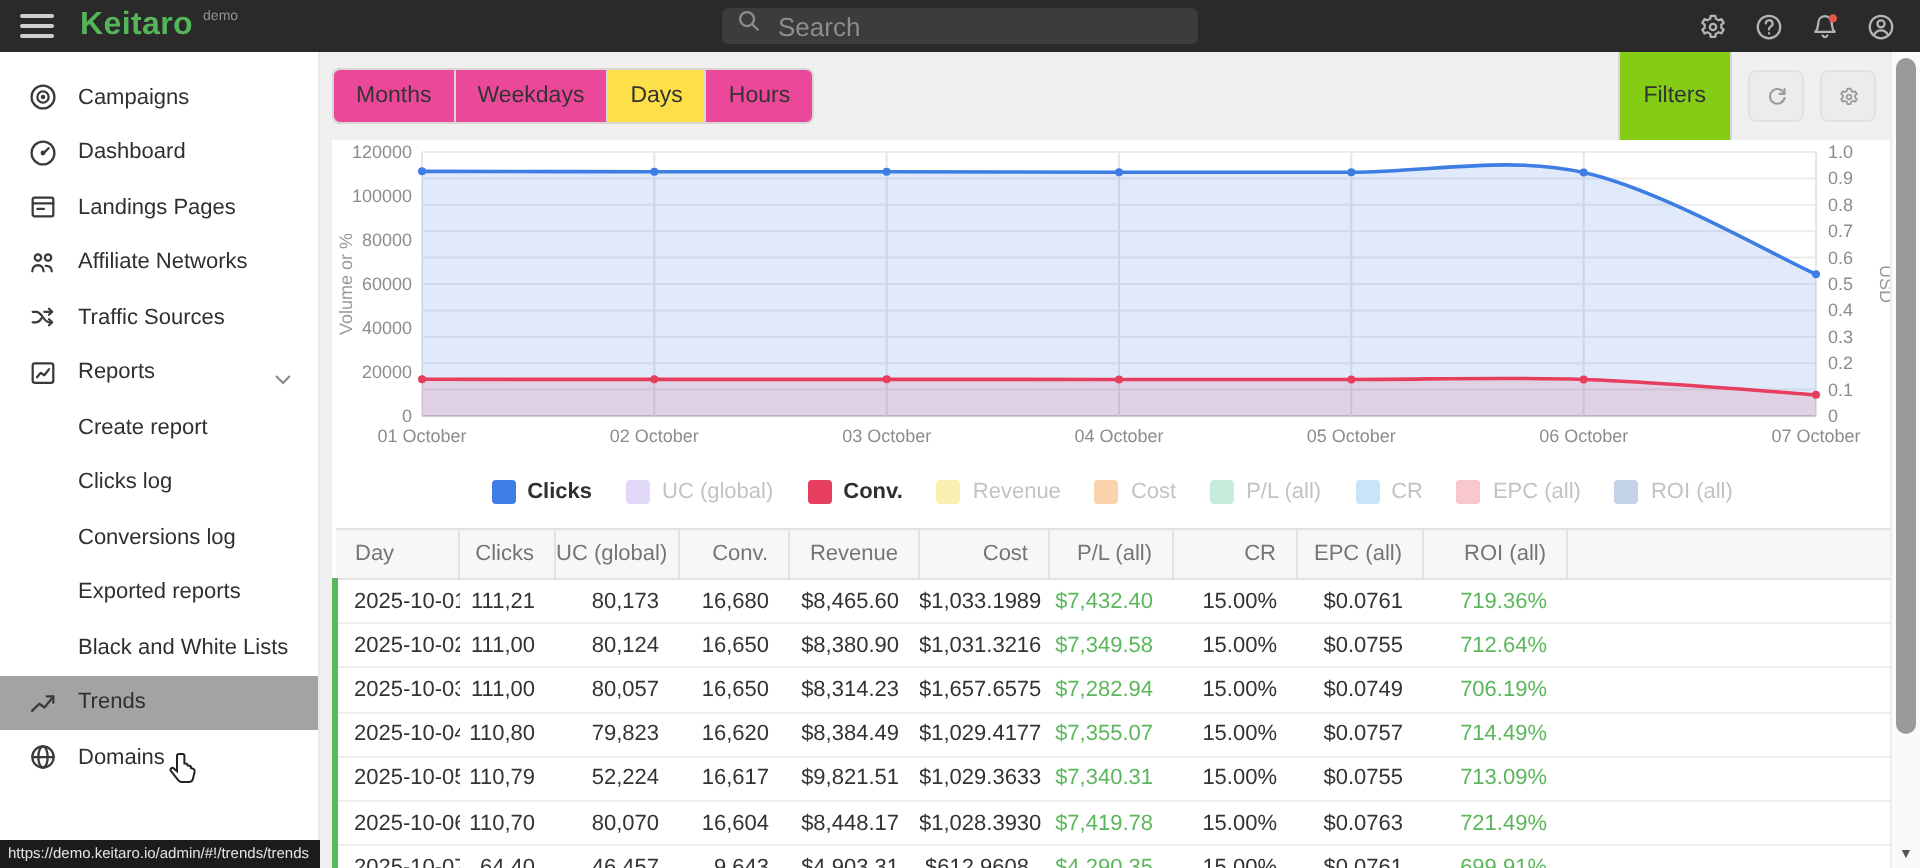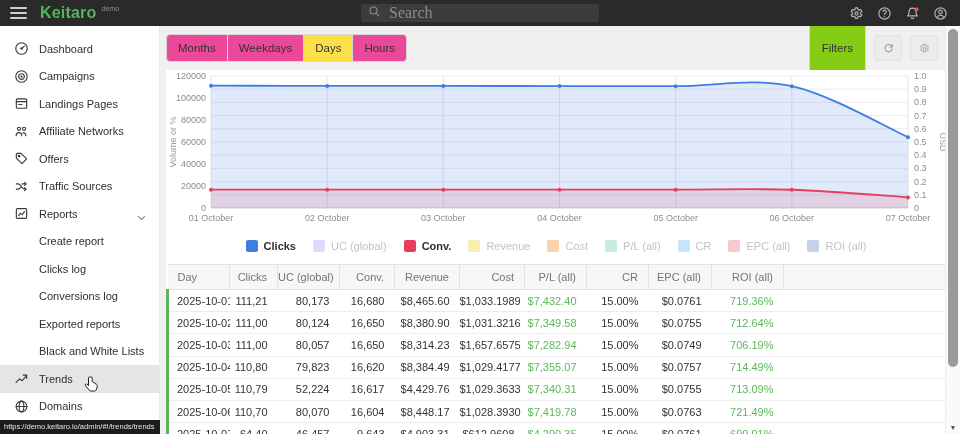"Search" .search input { font-family: Liberation Serif, serif -> Liberation Sans, sans-serif; font-size: 16px -> 13px }
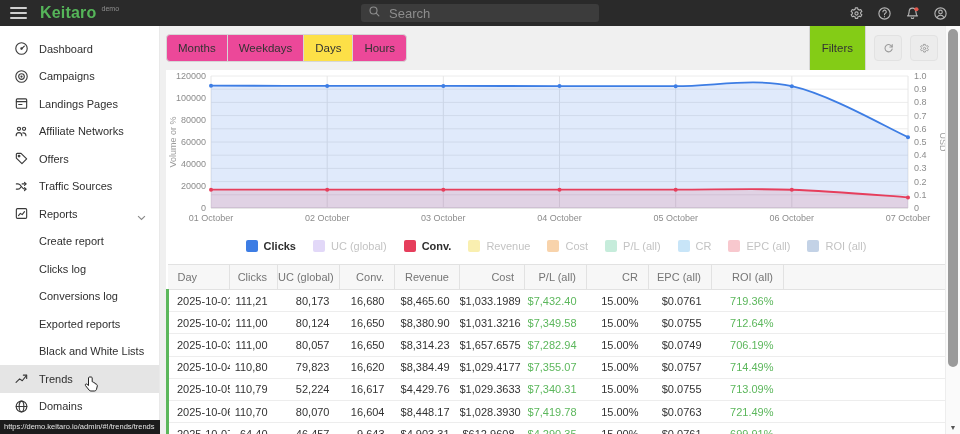"Dashboard" div.side-item { order: before "Campaigns" -> after "Campaigns" }
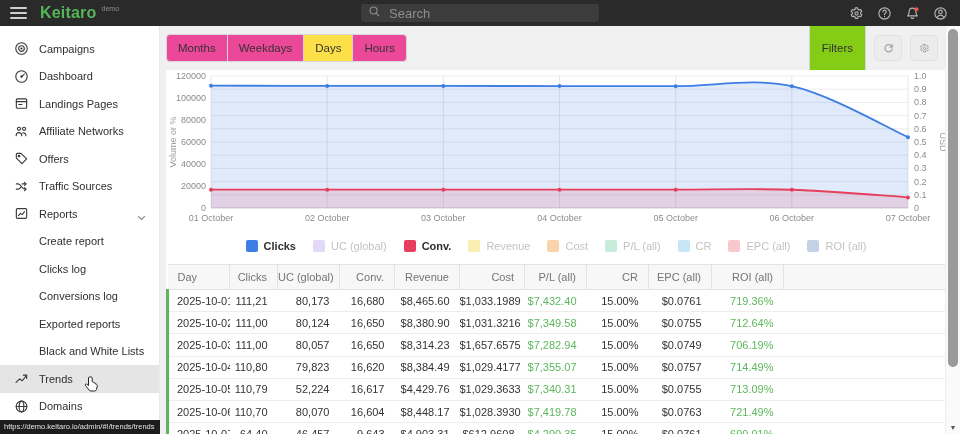"Offers" div.side-item { html: <div> <span> <svg> <path></path> <circle></circle> </svg> </span> <span>Offers</span> </div> -> none }
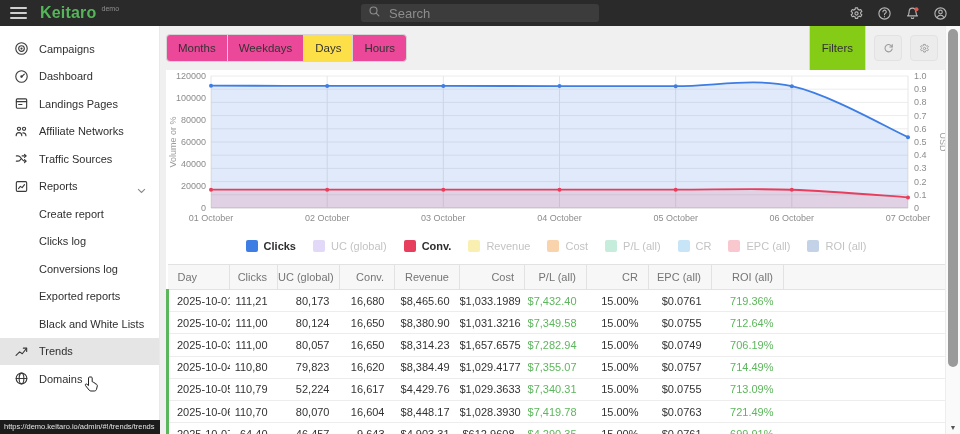"Trends" .side-item.active { background: #e5e5e5 -> #a3a3a3 }
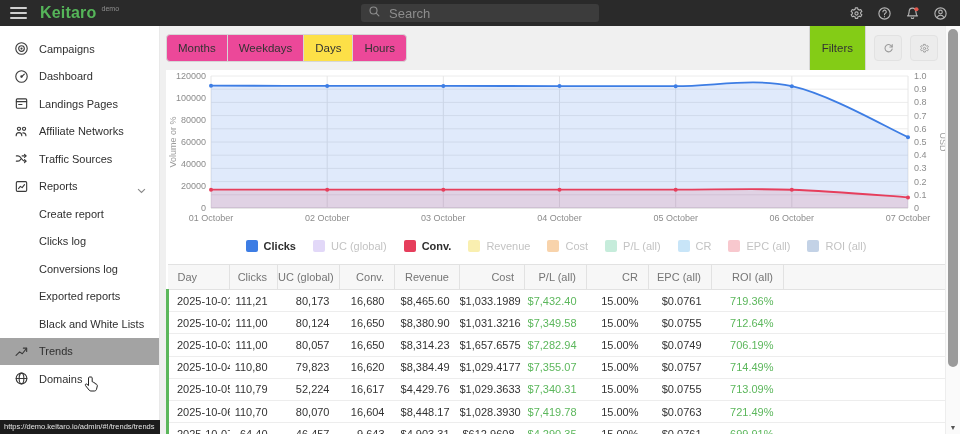"$4,429.76" td { text: $4,429.76 -> $9,821.51 }
